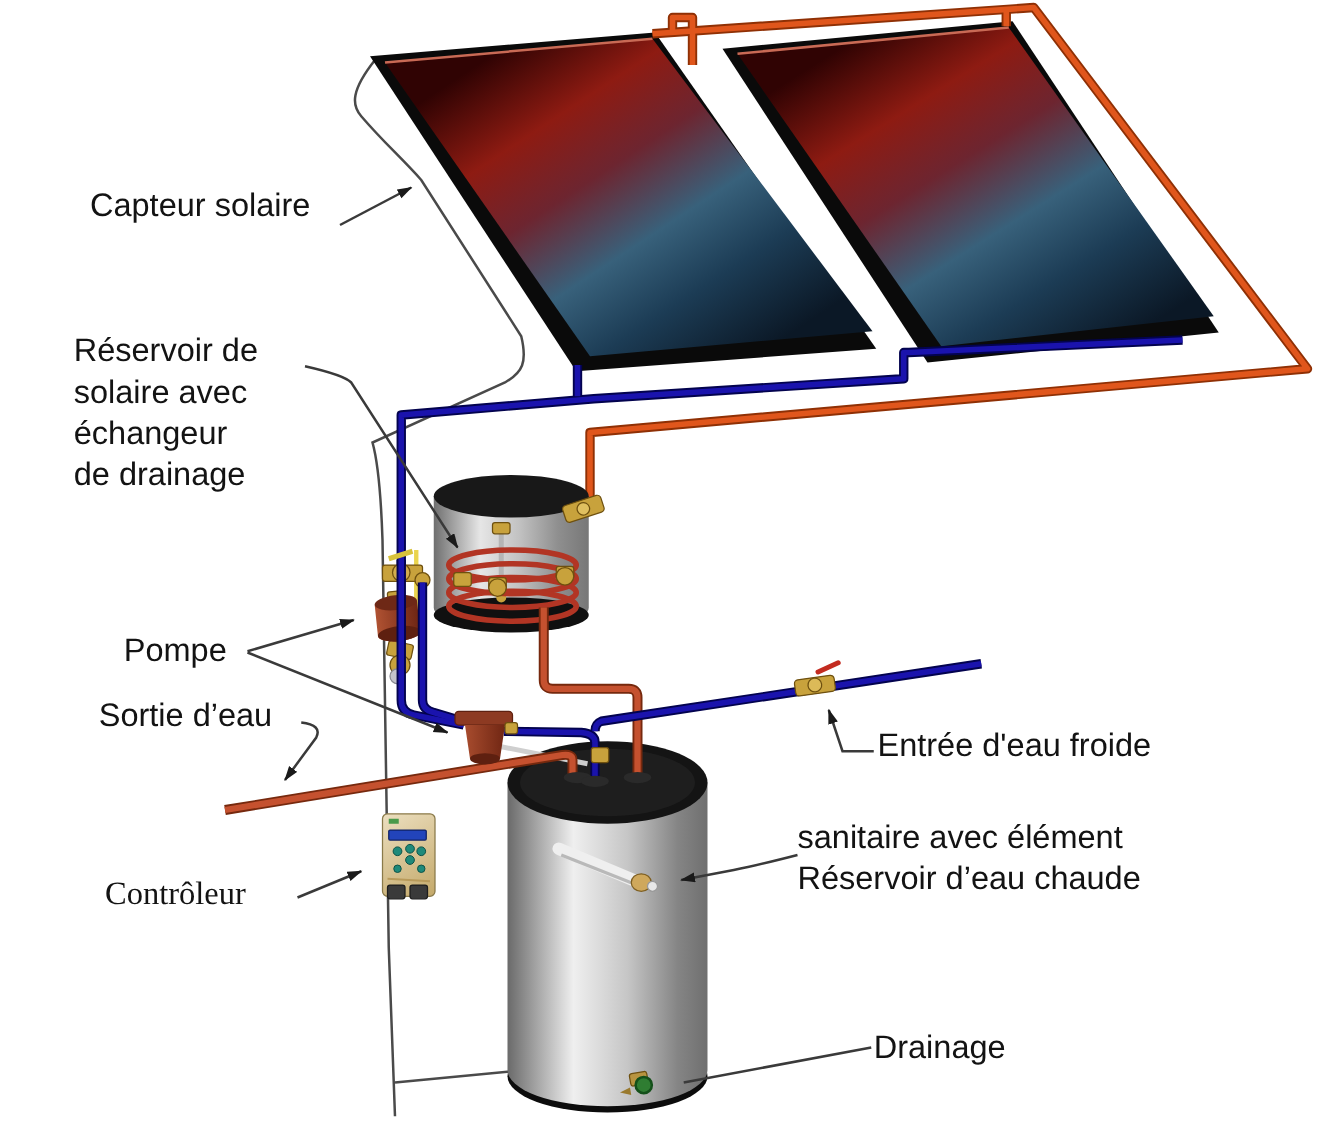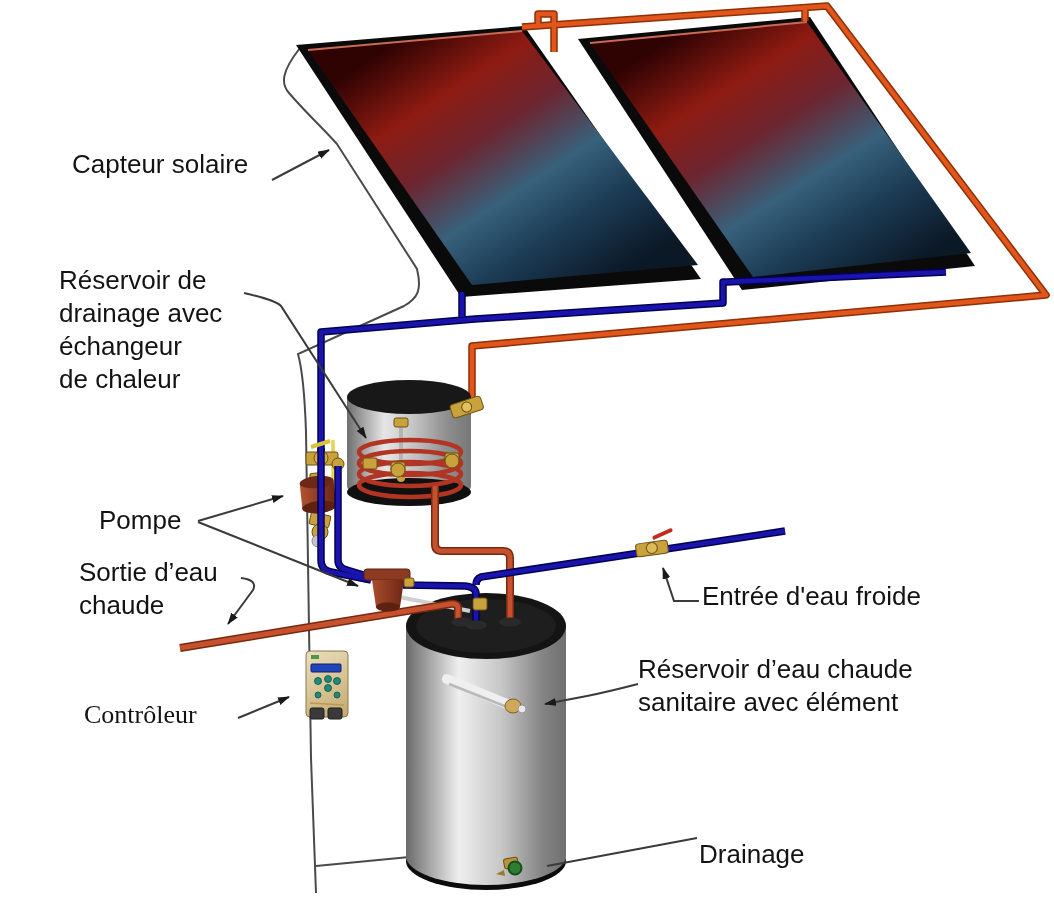"drainage avec" span { text: drainage -> solaire }
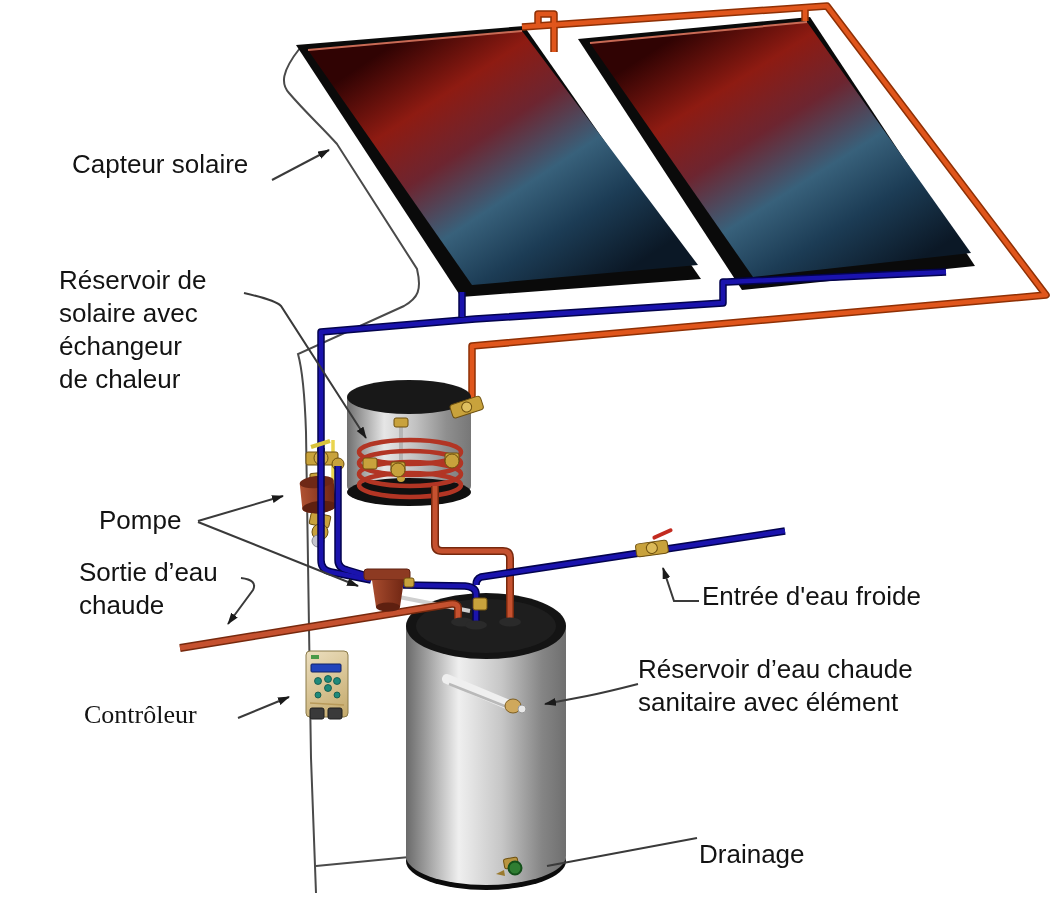"de chaleur" span { text: chaleur -> drainage }
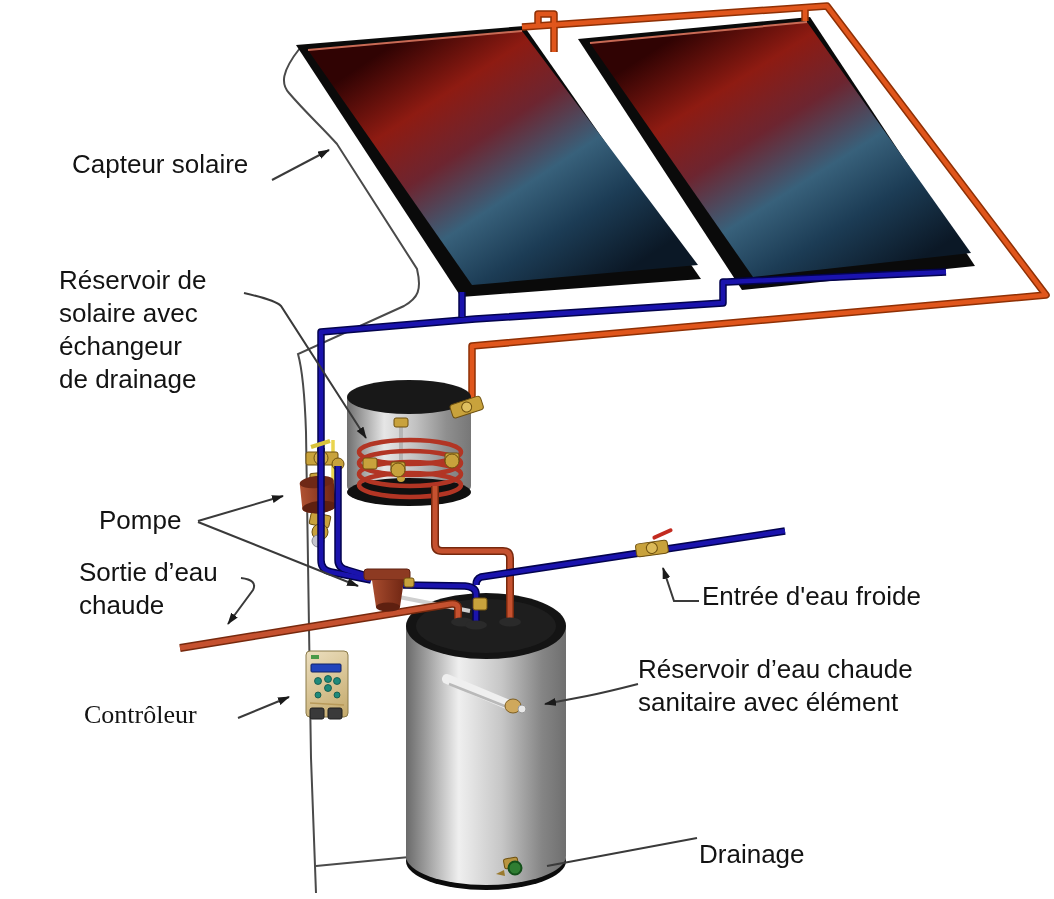"chaude" span { html: <span>chaude</span> -> none }
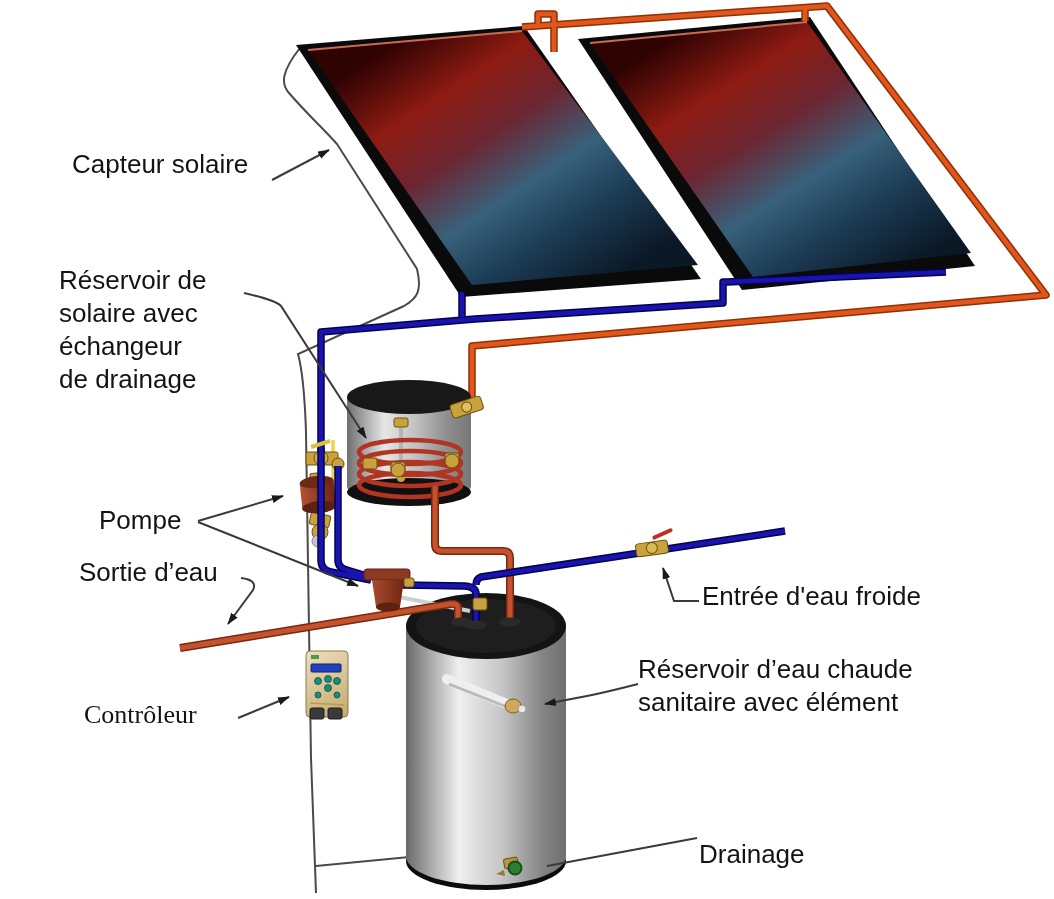"Réservoir d’eau chaude" span { order: before "sanitaire avec élément" -> after "sanitaire avec élément" }
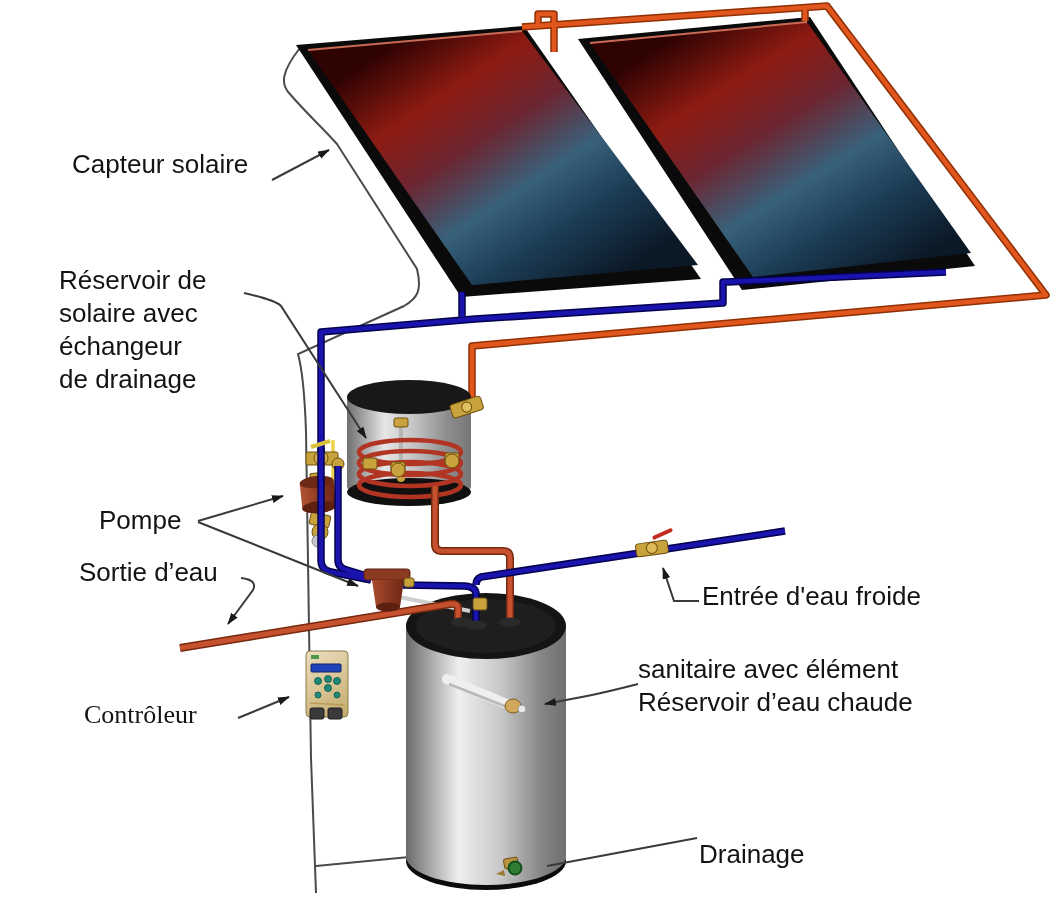"Drainage" div.label { top: 838px -> 821px }
